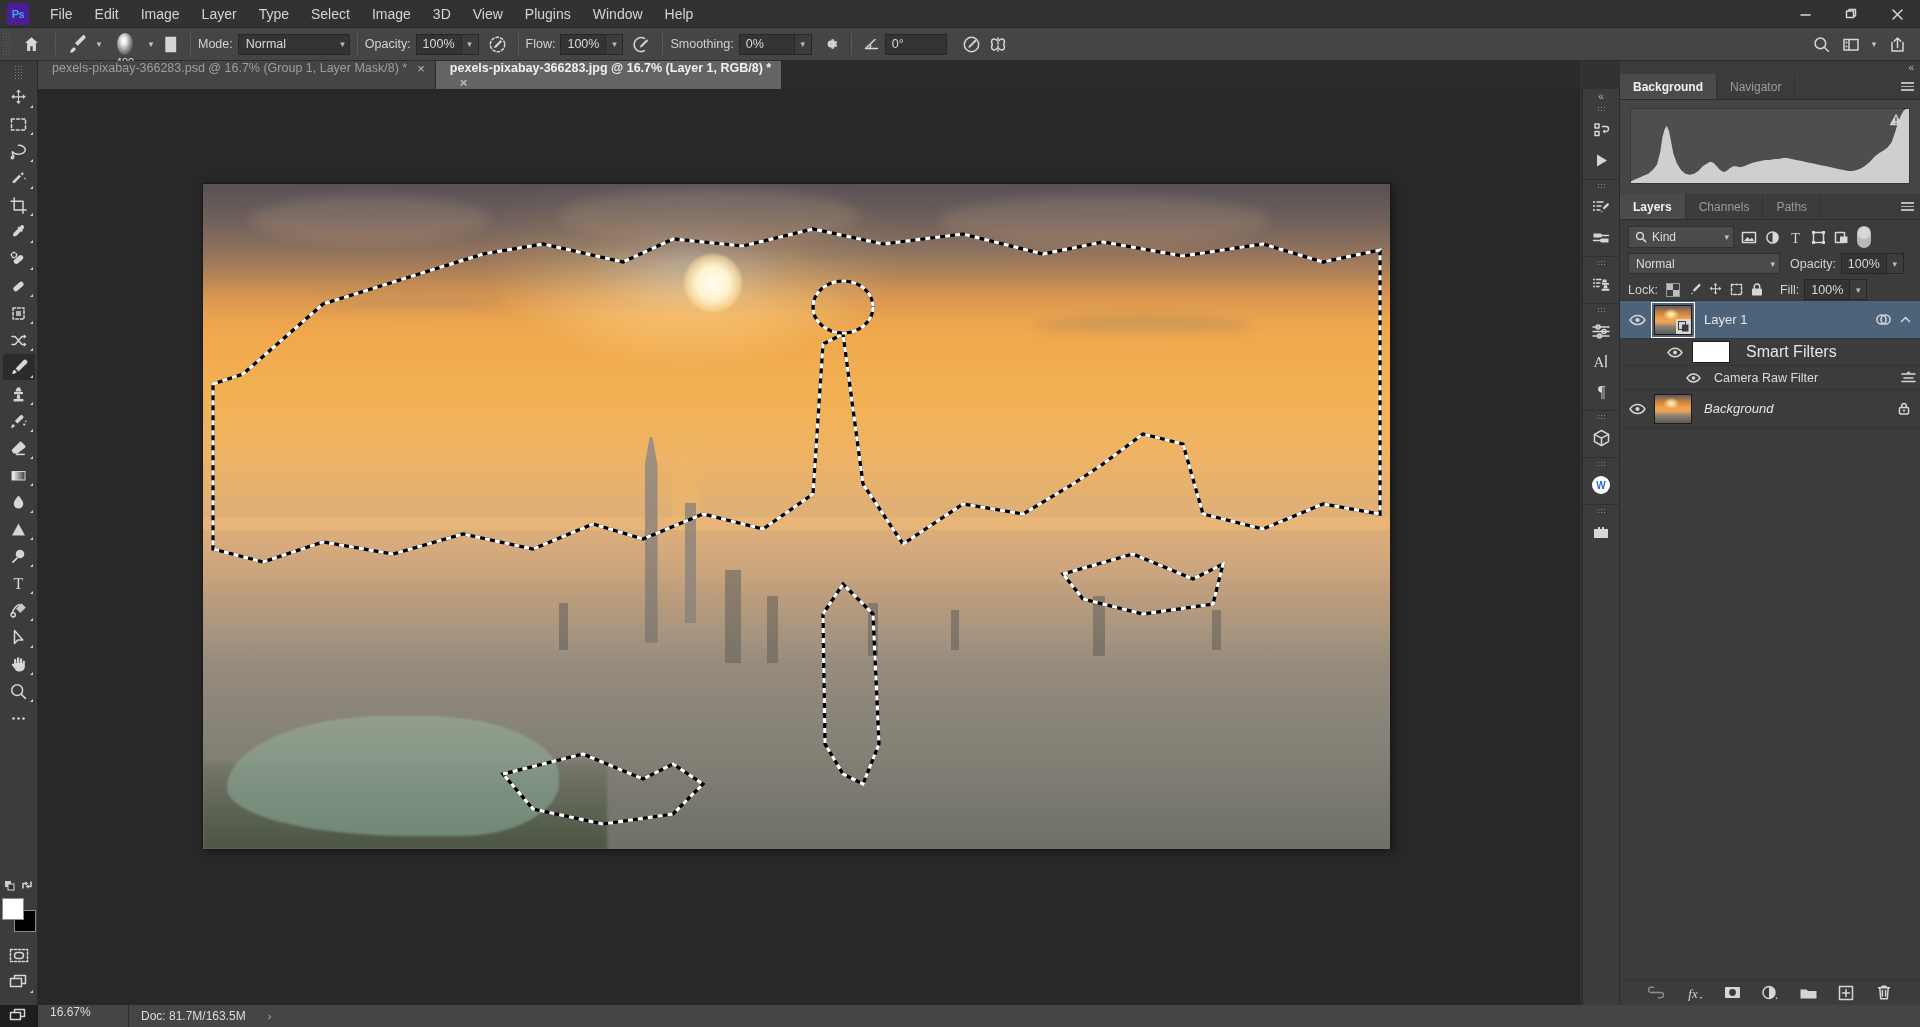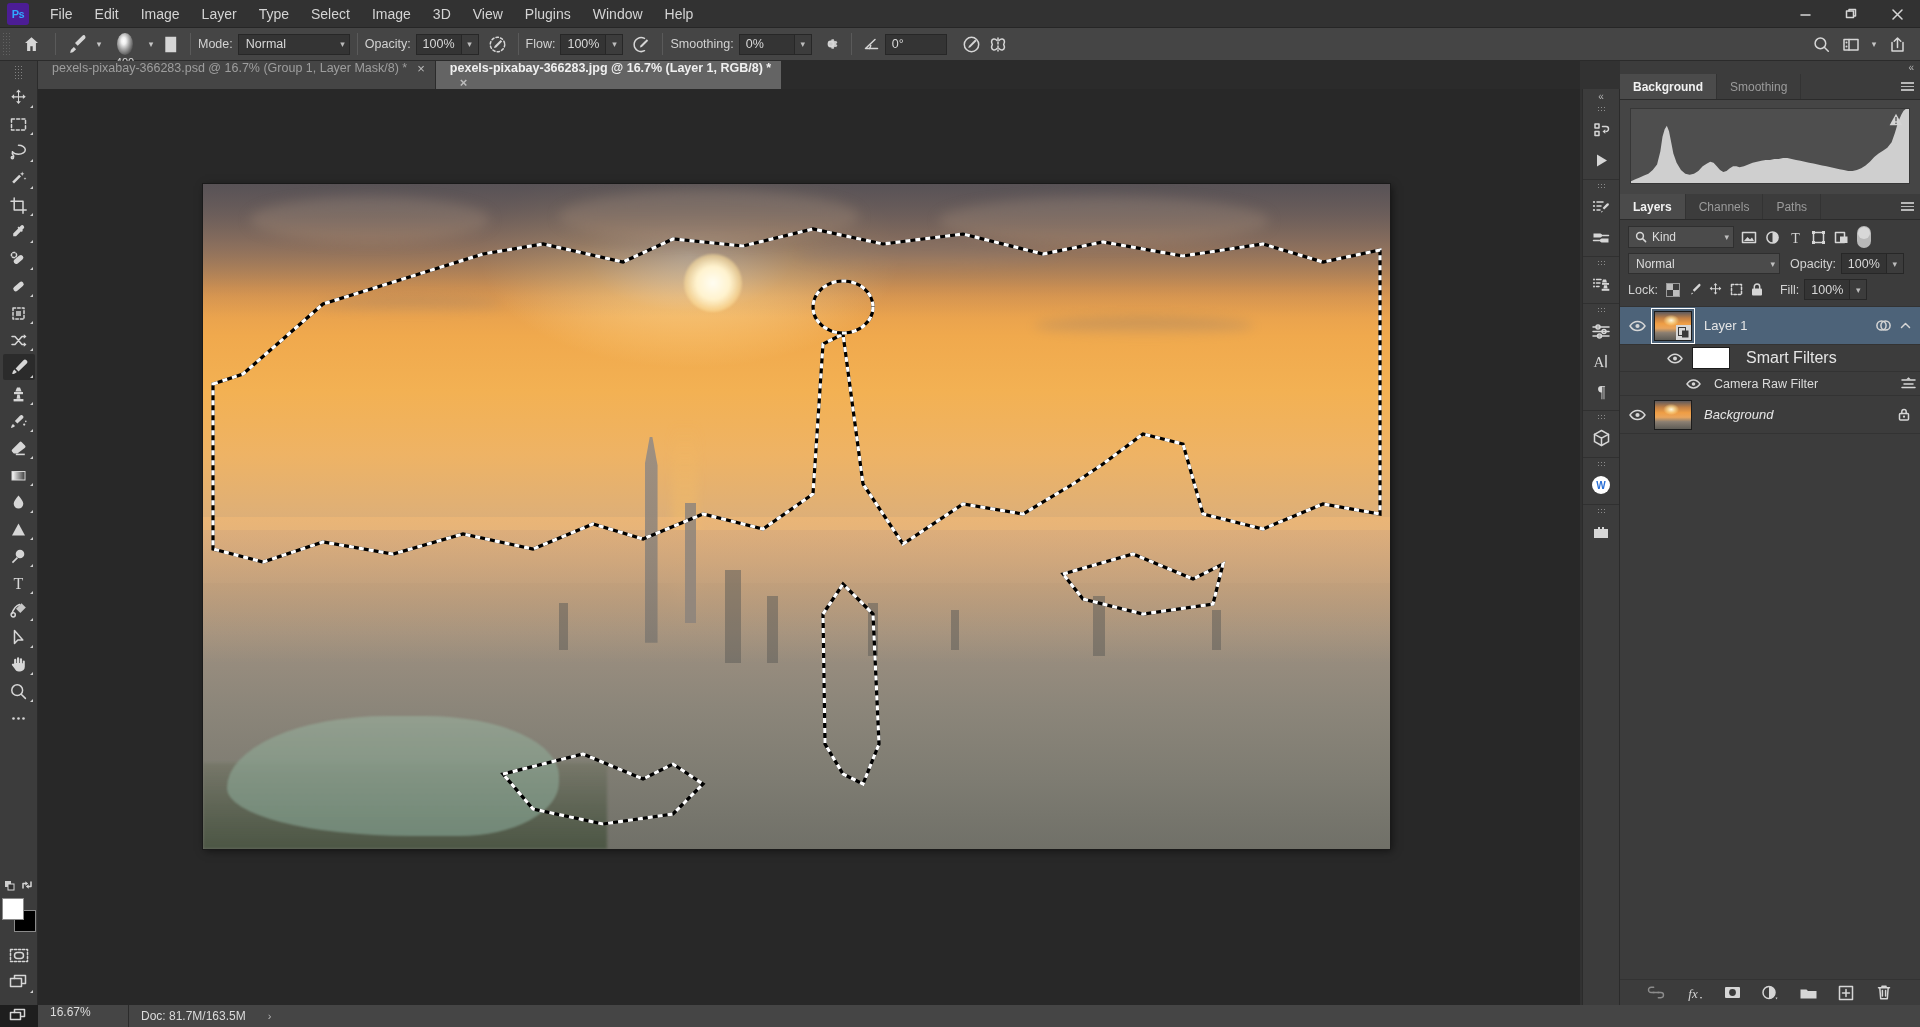"Smoothing" span { text: Smoothing -> Navigator }
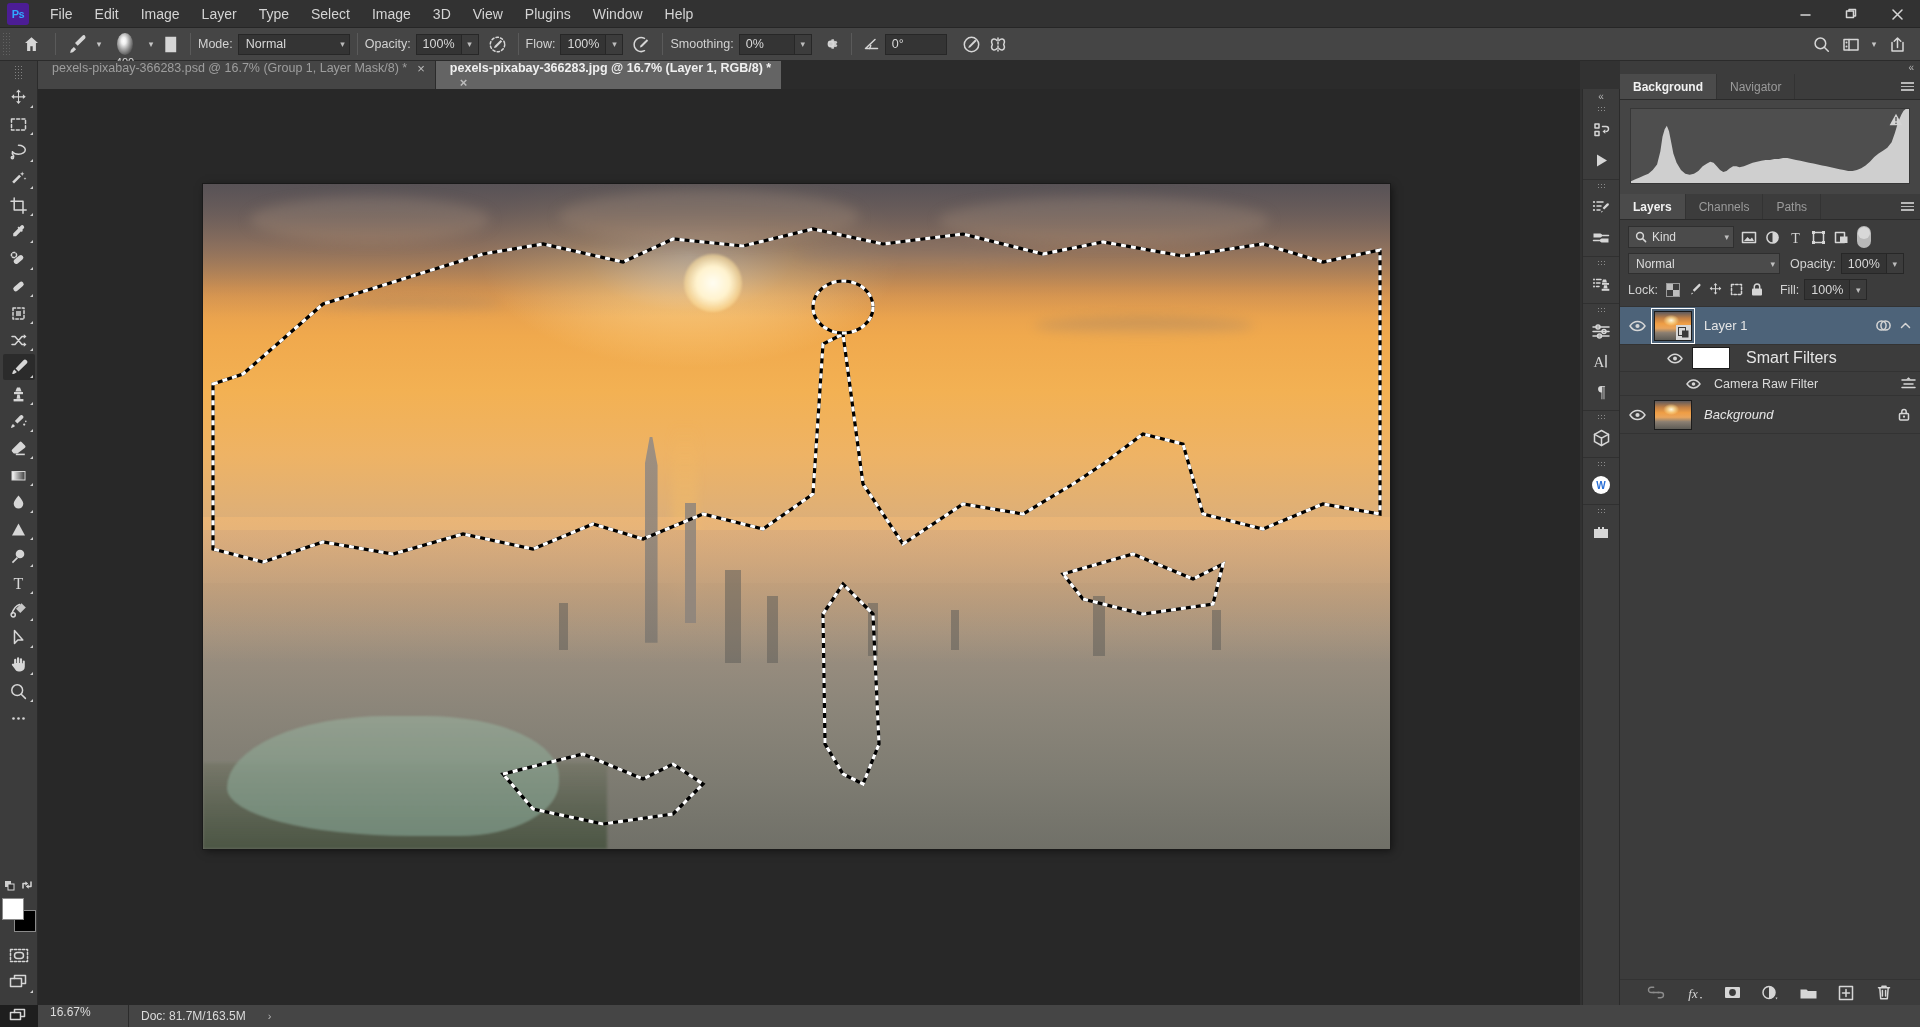"Lock:" .lp-lock { padding: 0 8px 6px -> 0 8px 0 }
